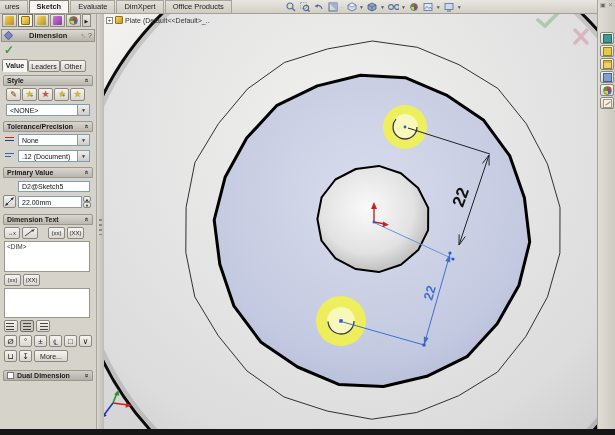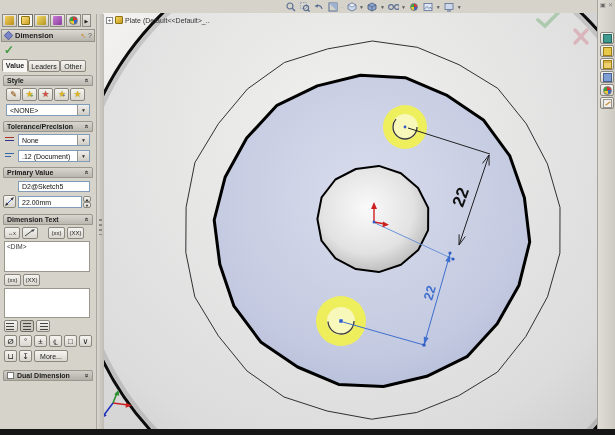"ures" div.abs { html: none -> <div> <div>ures</div> <div>Sketch</div> <div>Evaluate</div> <div>DimXpert</div> <div>Office Products</div> </div> }
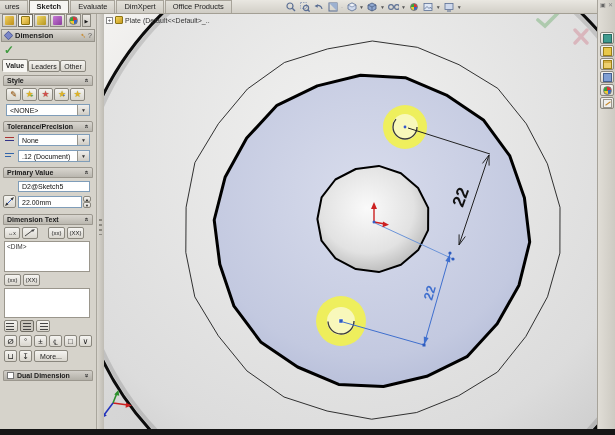"Dimension" .hdrbar .t { margin-left: 2px -> 16px }
